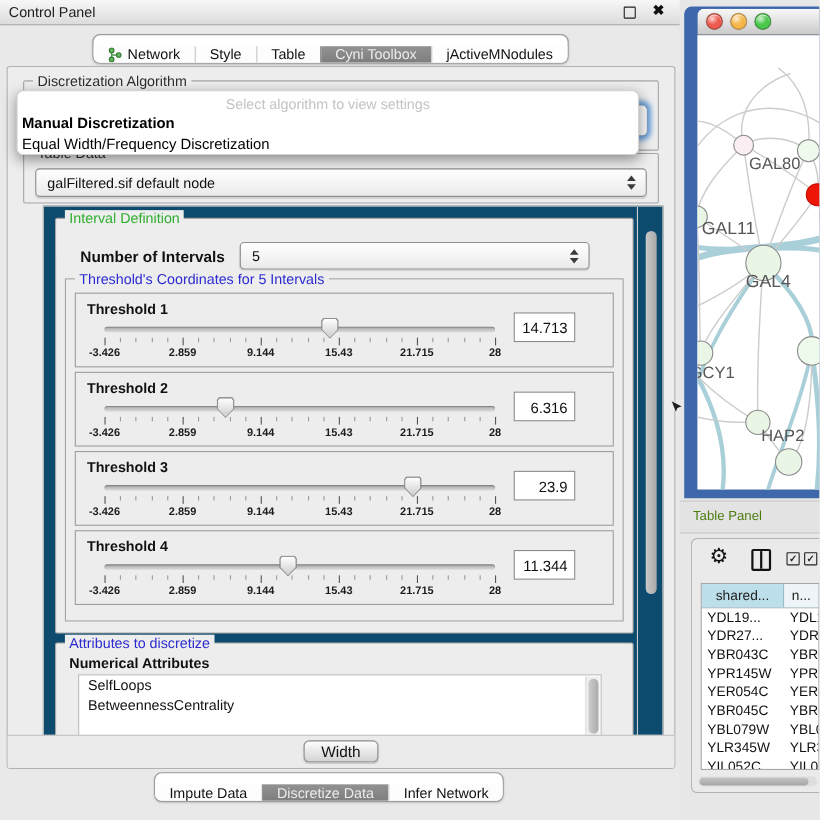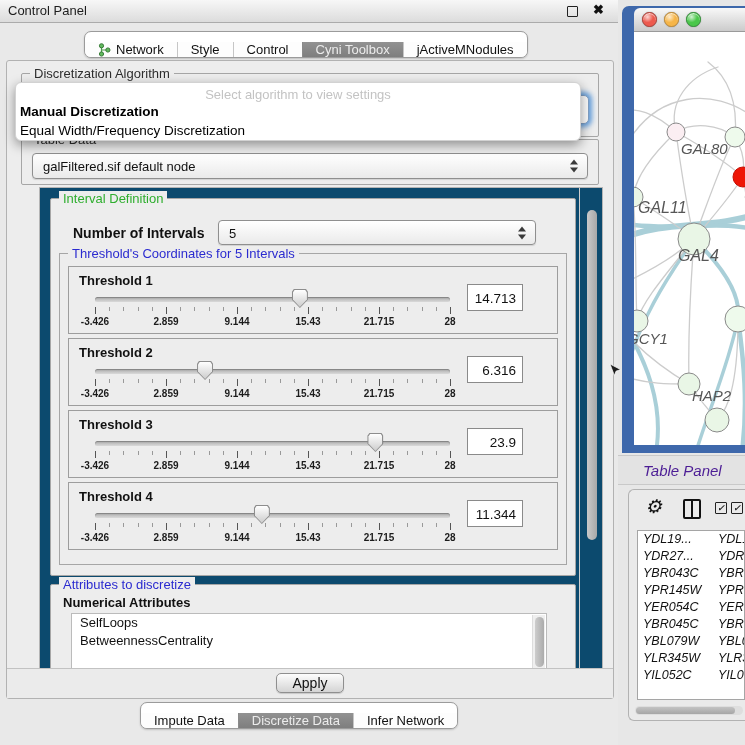"Control" span.seg-lb { text: Control -> Table }
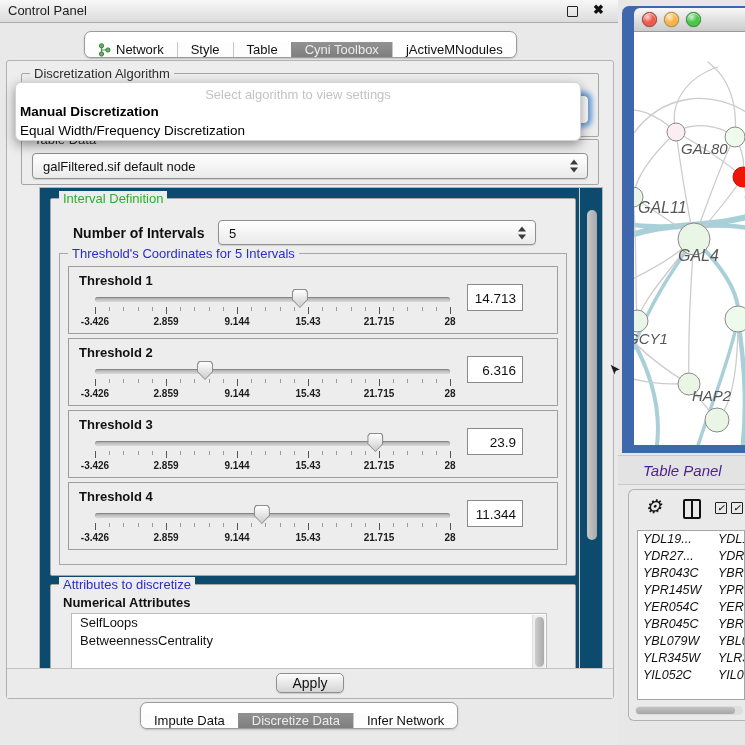"GAL80" #right { font-style: italic -> none }
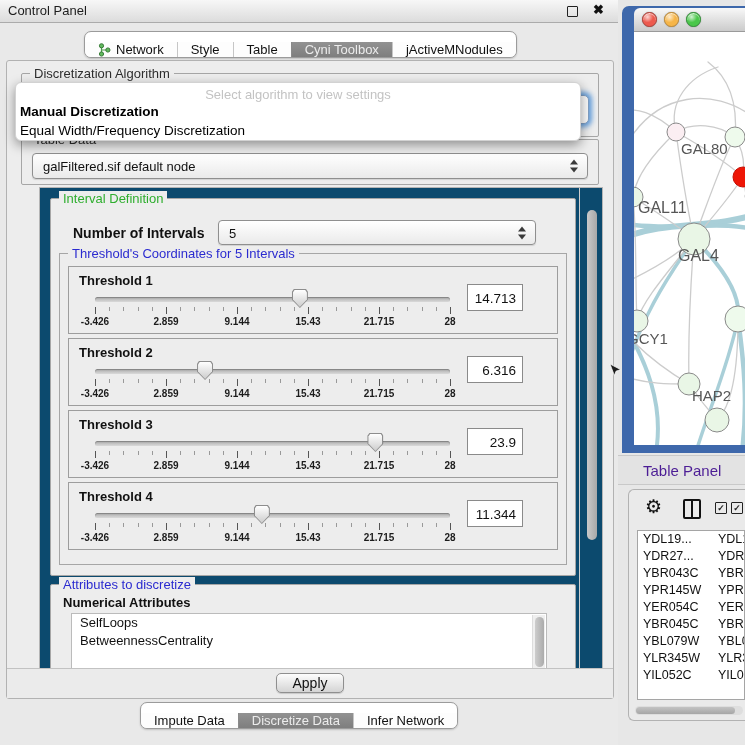"Table Panel" #tp-title { color: #4c1d95 -> #4d7c0f; font-size: 15px -> 12px; left: 25px -> 12px }
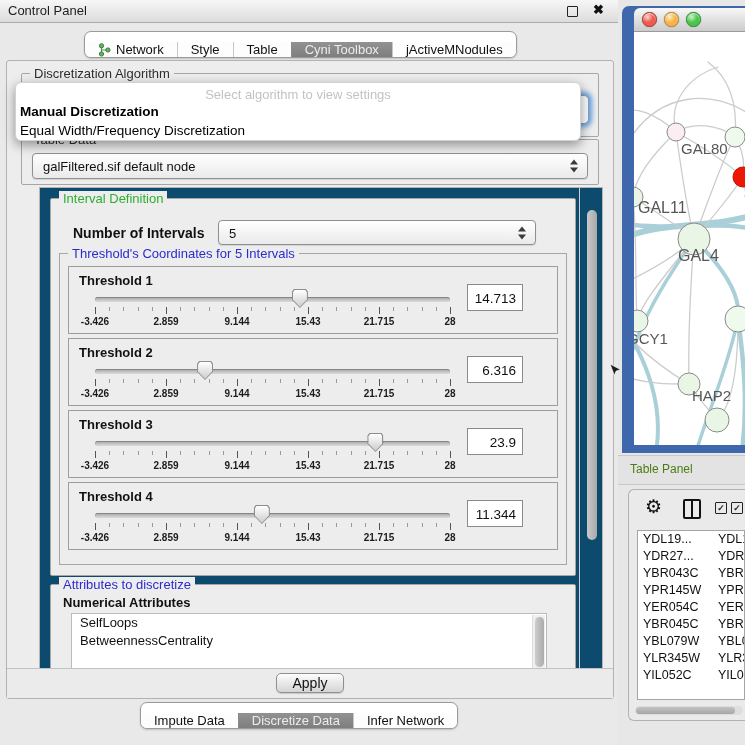"shared..." div { html: none -> <div> <div>shared...</div> <div>n...</div> </div> }
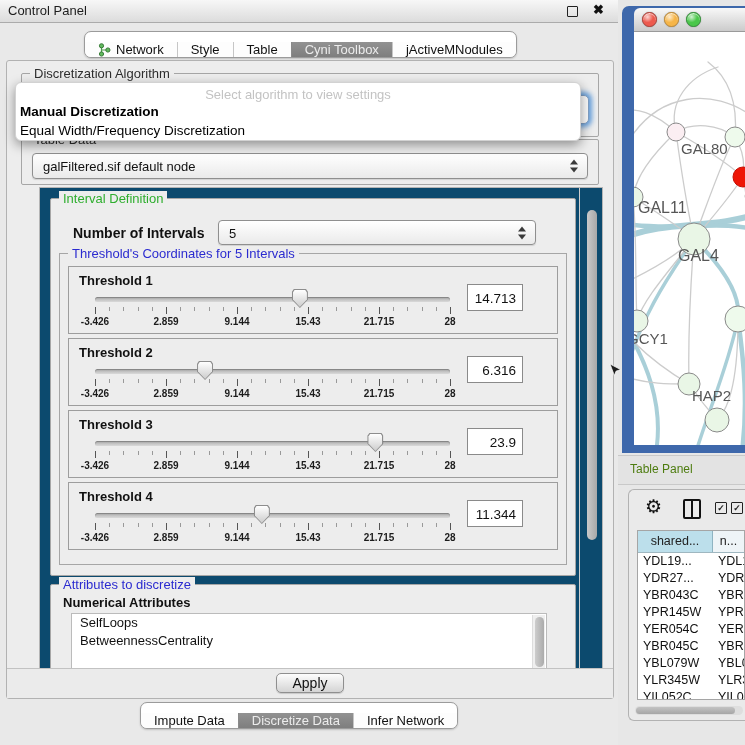"Apply" button { text: Apply -> Width }
